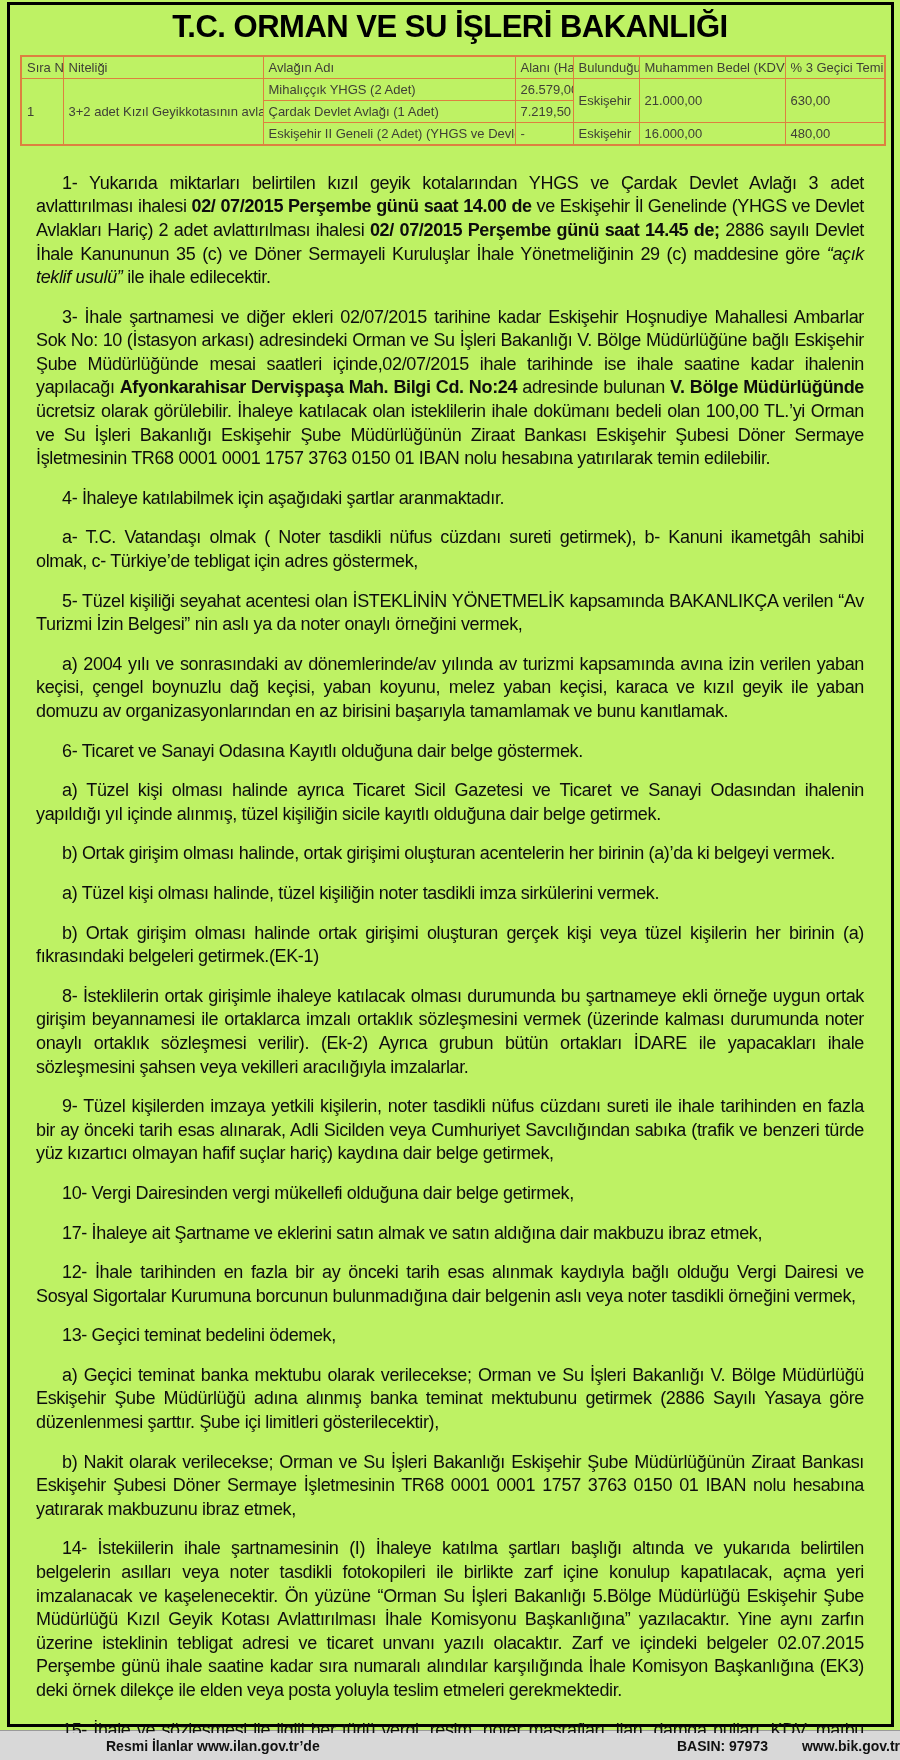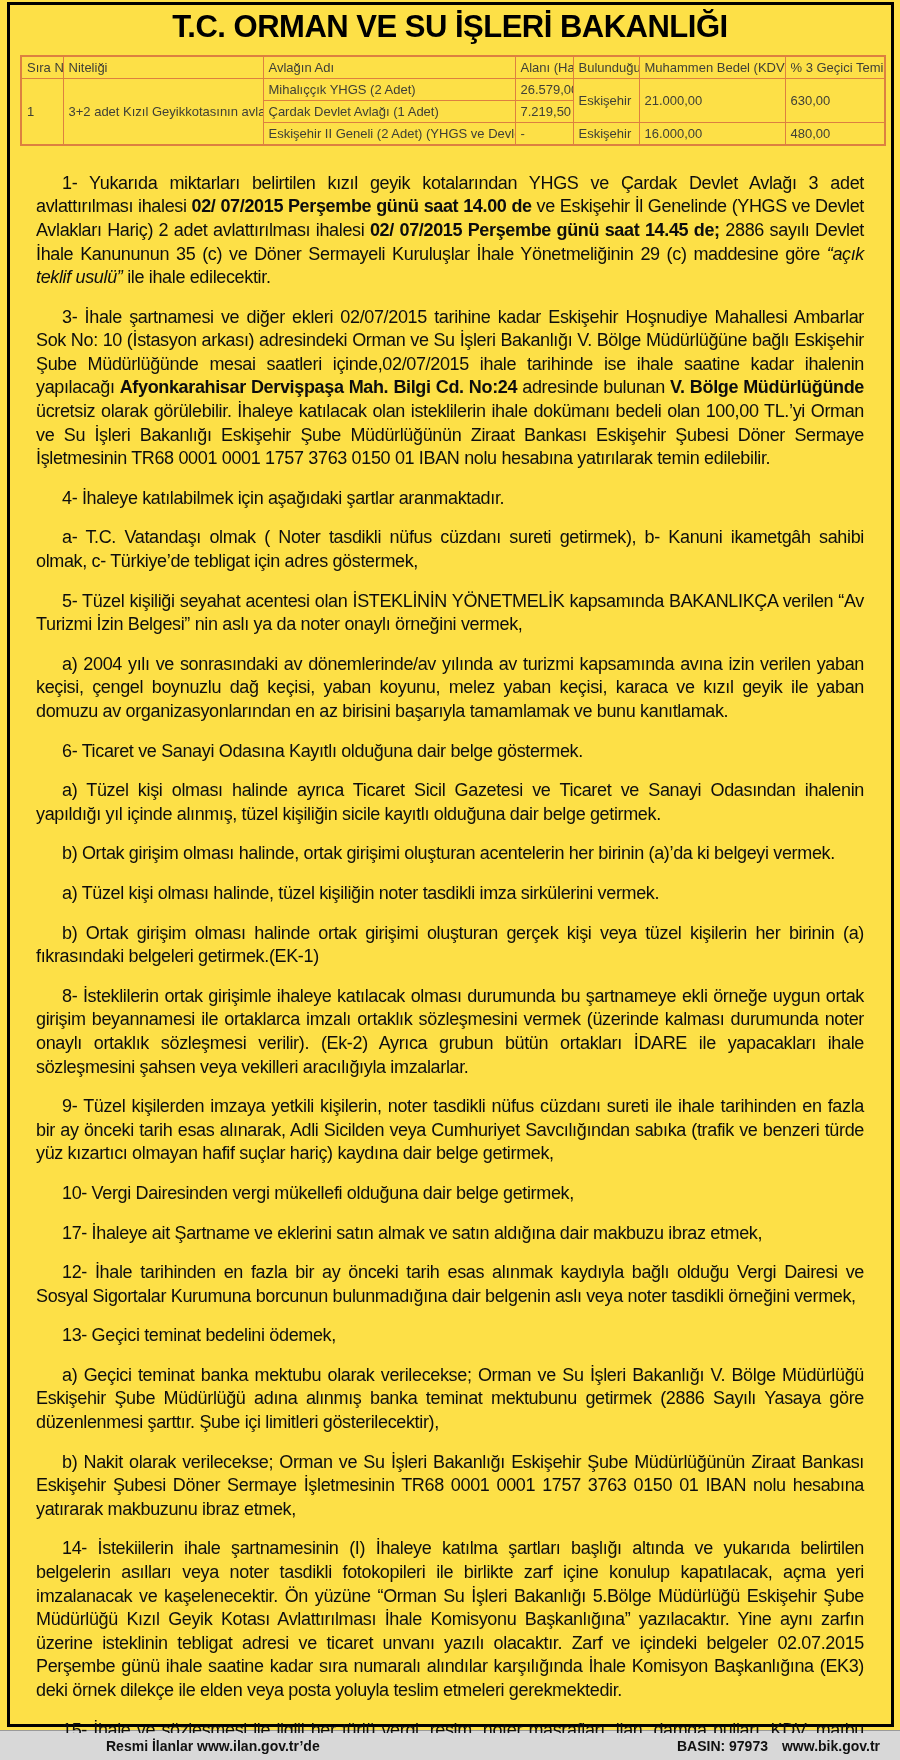"T.C. ORMAN VE SU İŞLERİ" .sheet { background: #fde047 -> #bef264 }
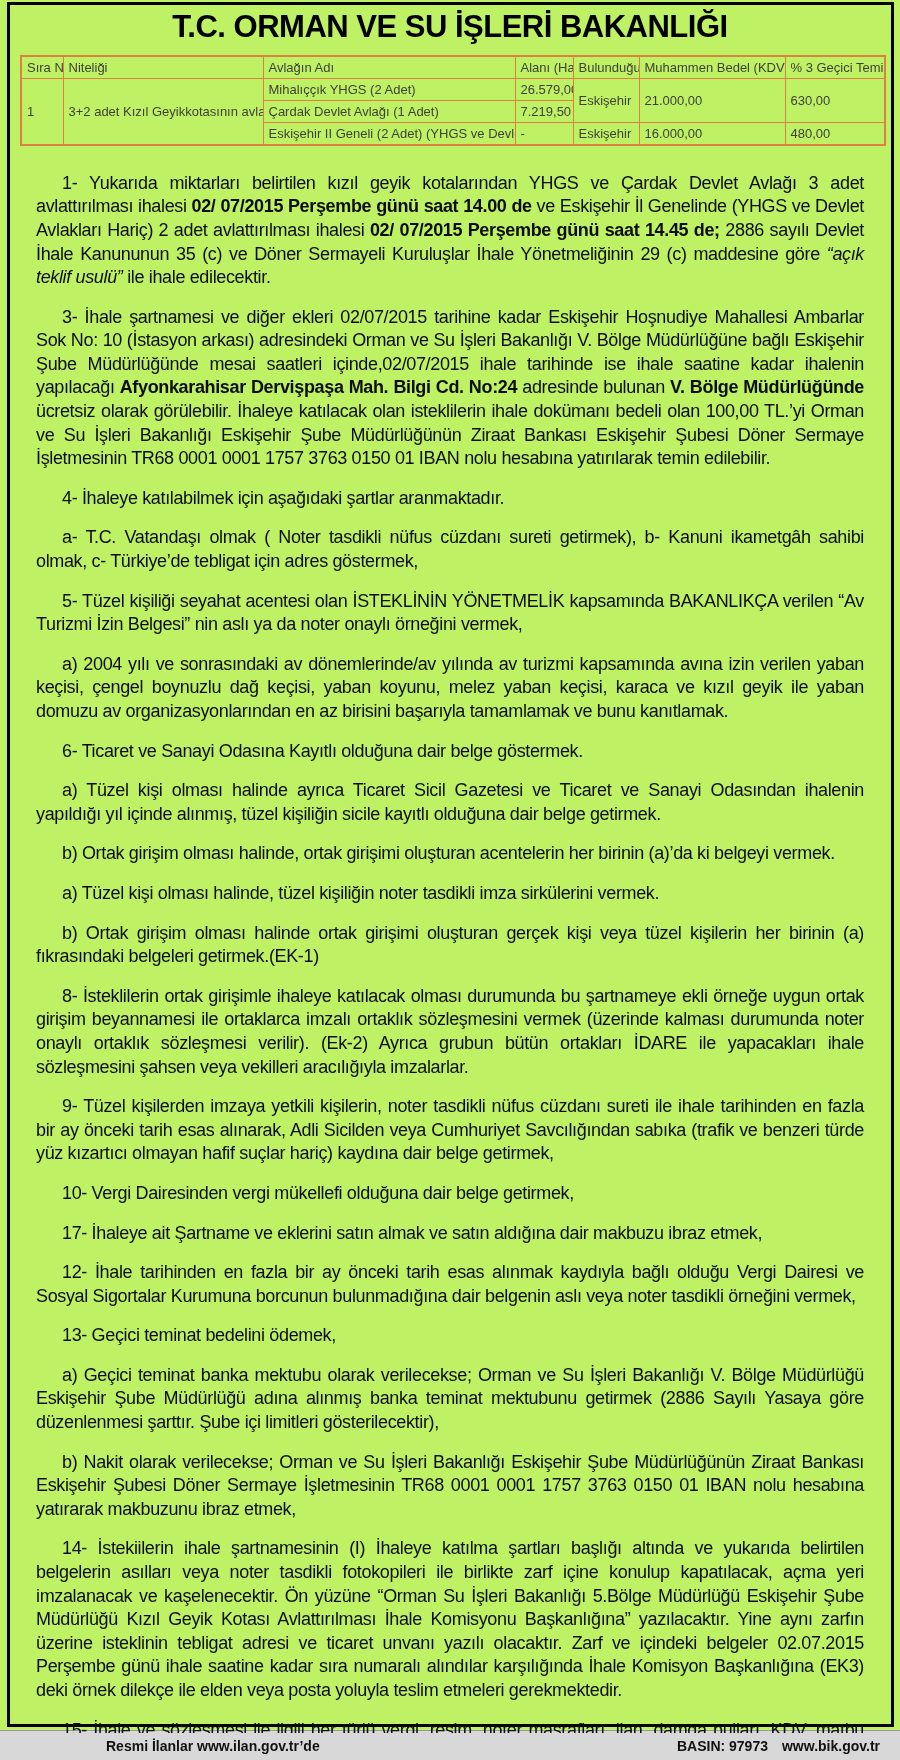"Resmi İlanlar www.ilan.gov.tr’de" .footerband { padding: 0 20px 0 106px -> 0 0 0 106px }
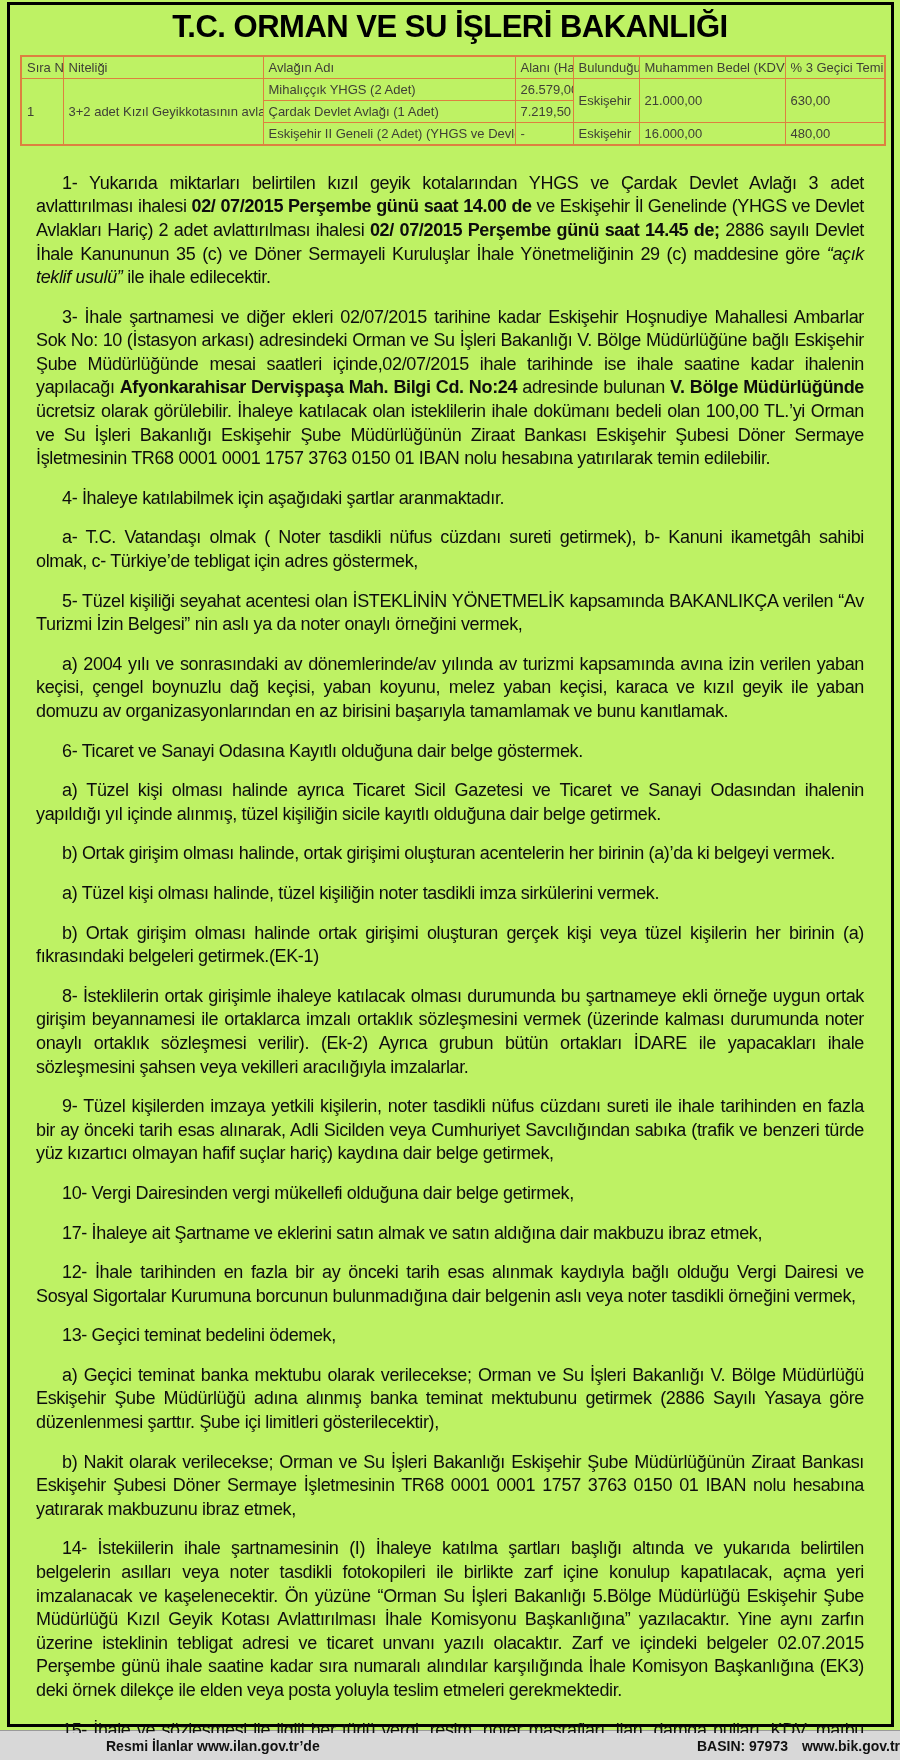"BASIN: 97973" .footerband .right { gap: 14px -> 34px }
